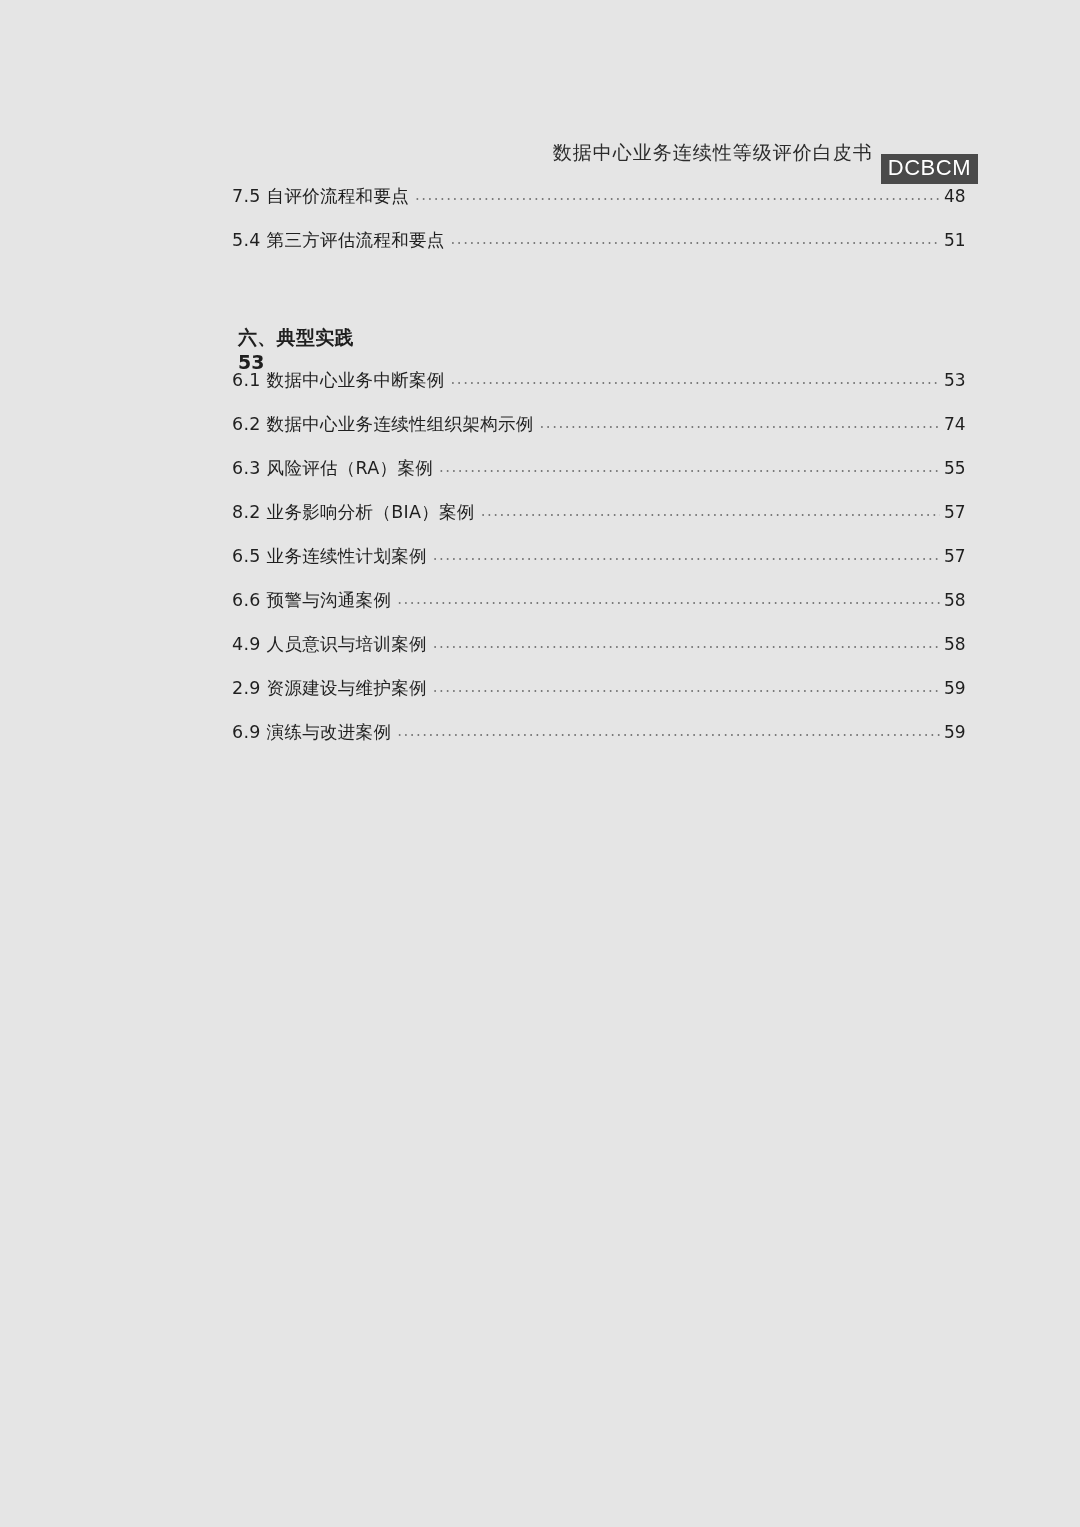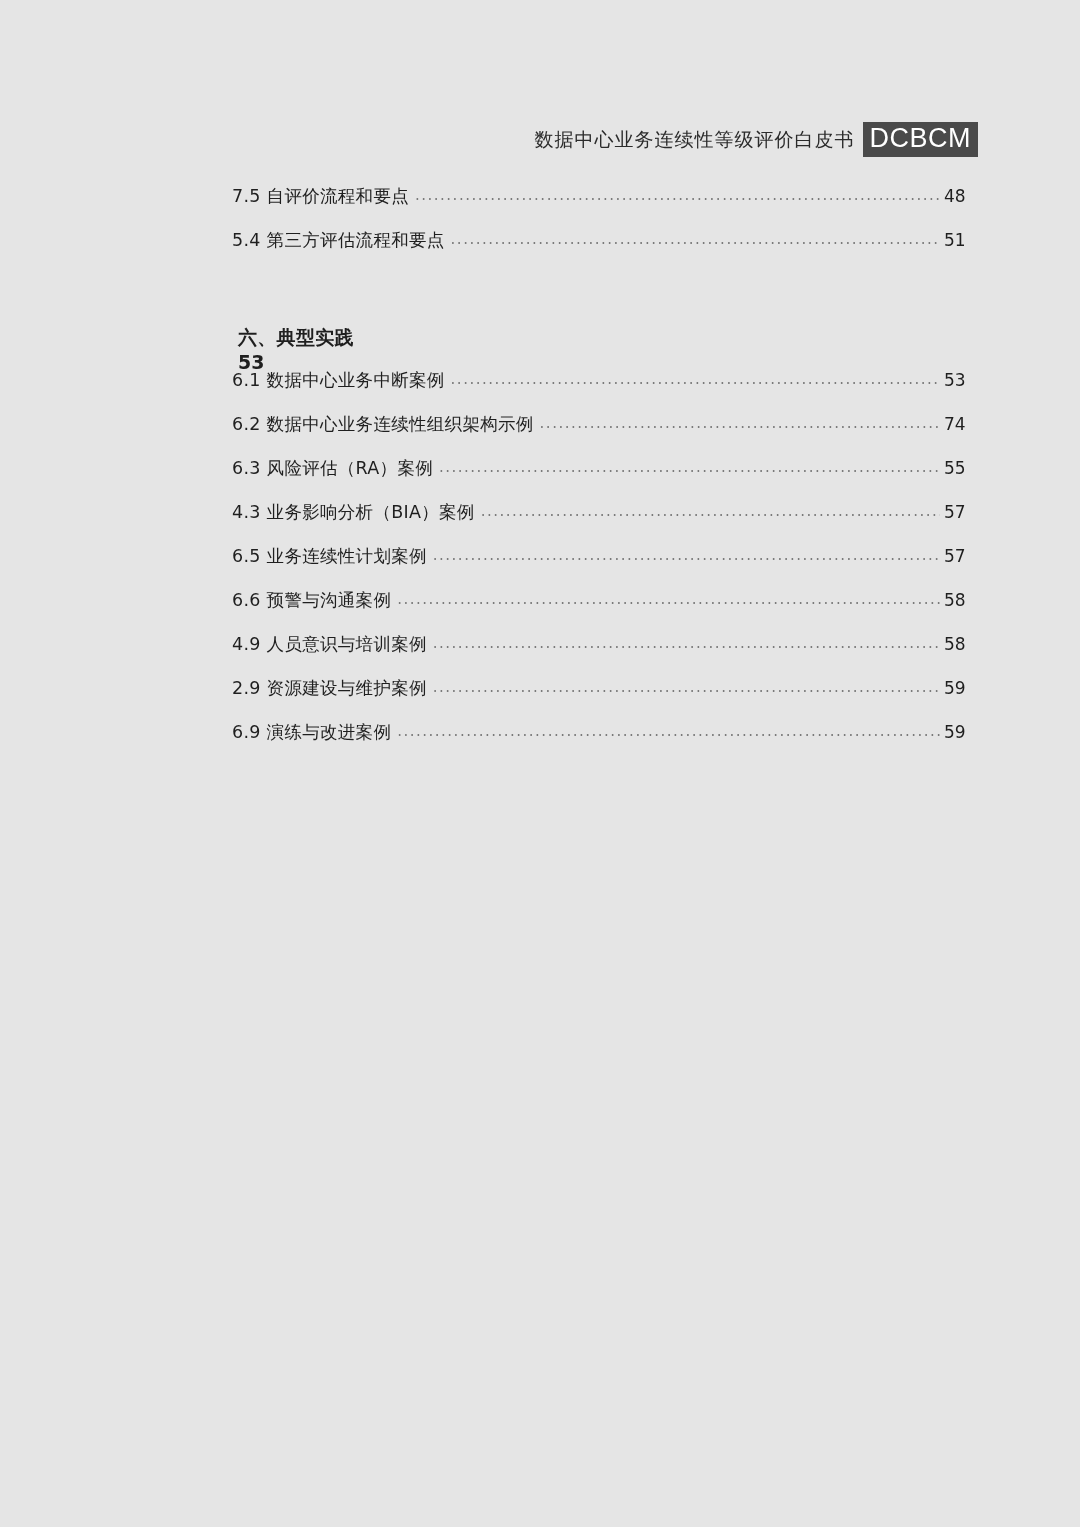"DCBCM" .header-badge { font-size: 27px -> 22px; margin-top: none -> 32px }
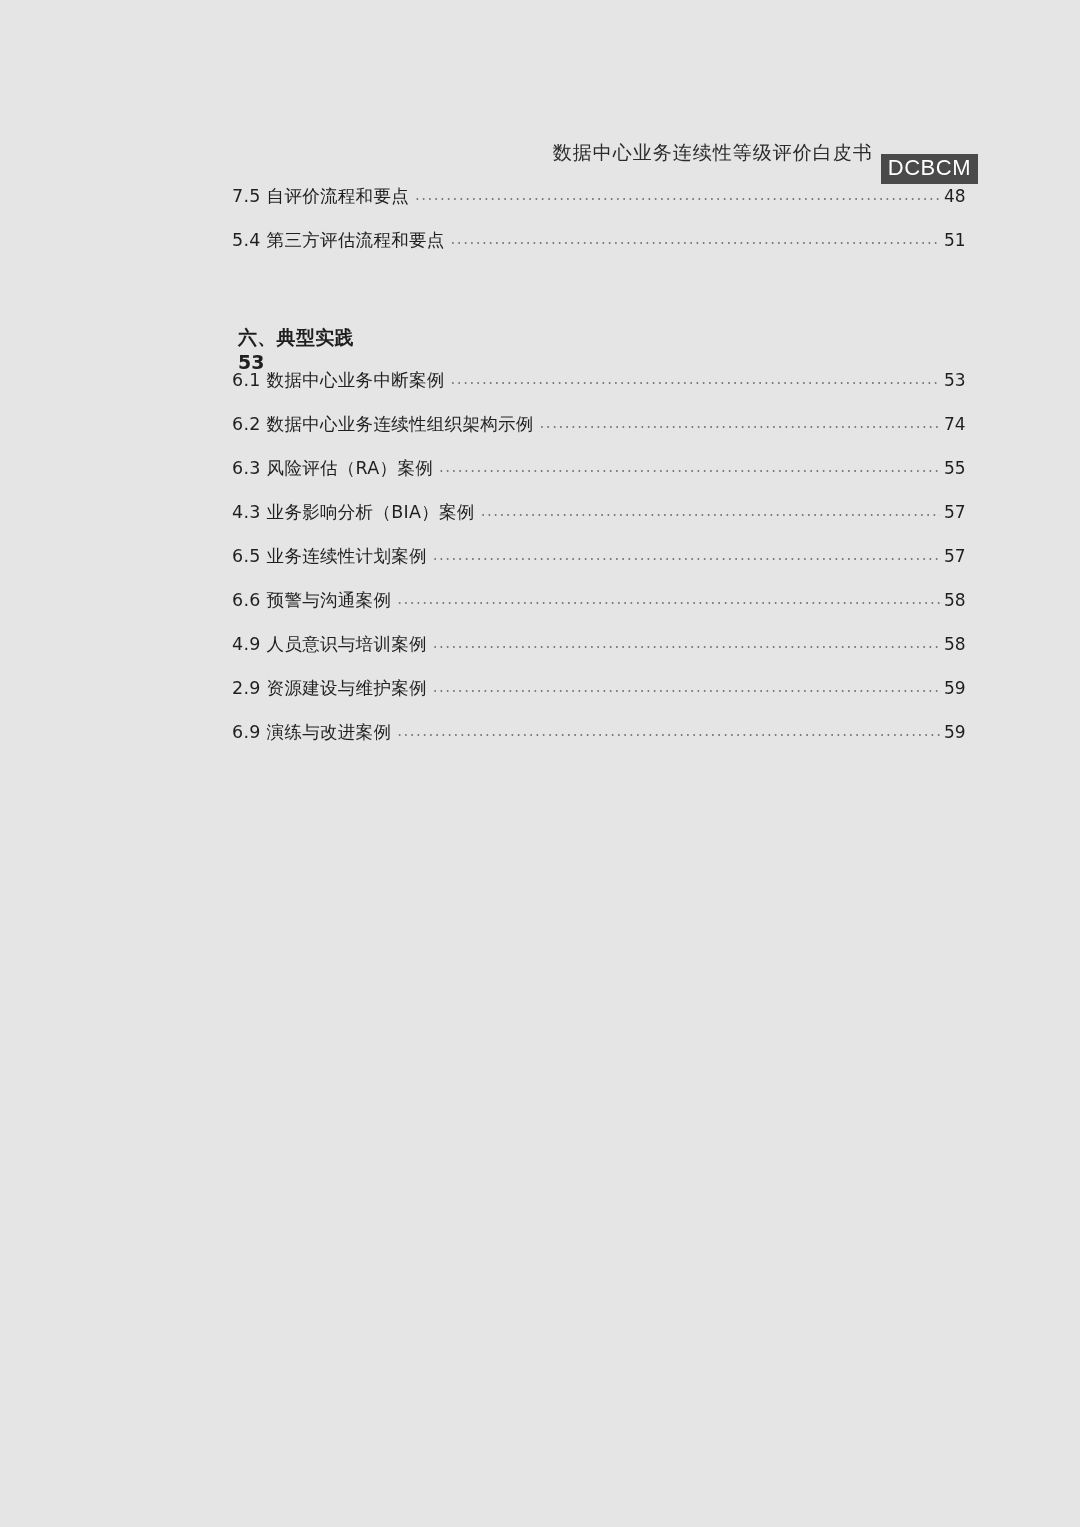"4.3 业务影响分析（BIA）案例" span.label { text: 4.3 -> 8.2 }
